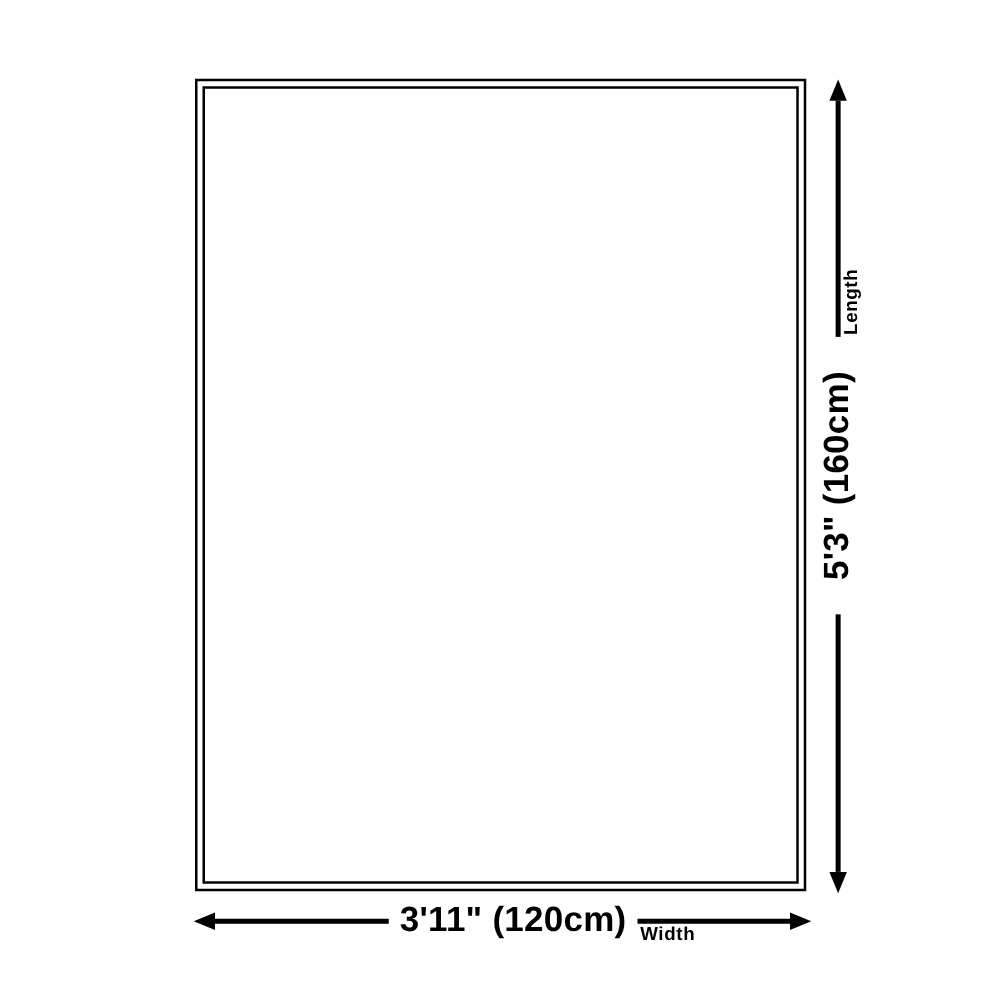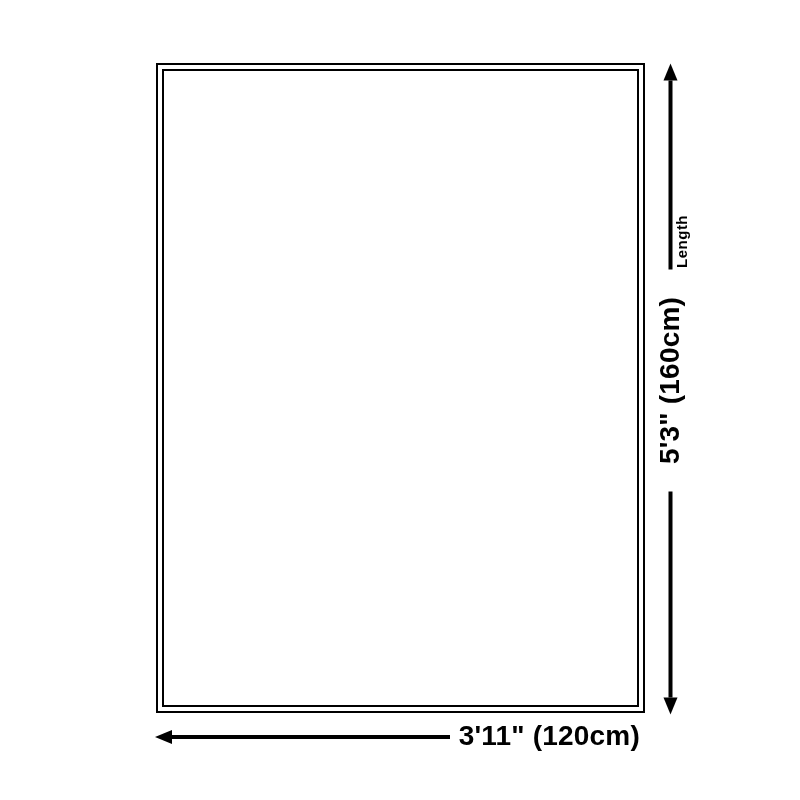"Width" div.tail { html: none -> <div> <div>Width</div> <div></div> <div></div> </div> }
